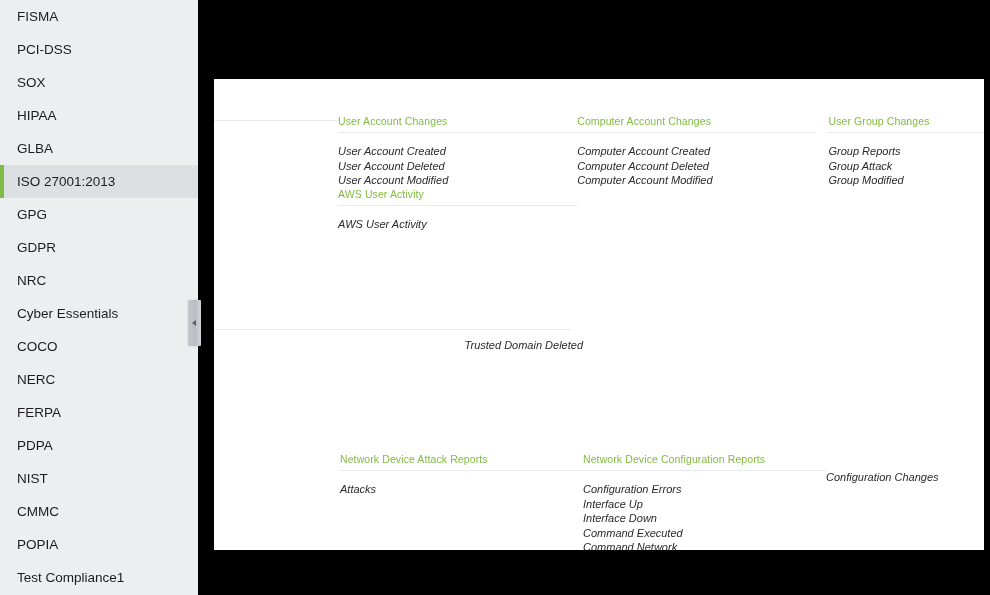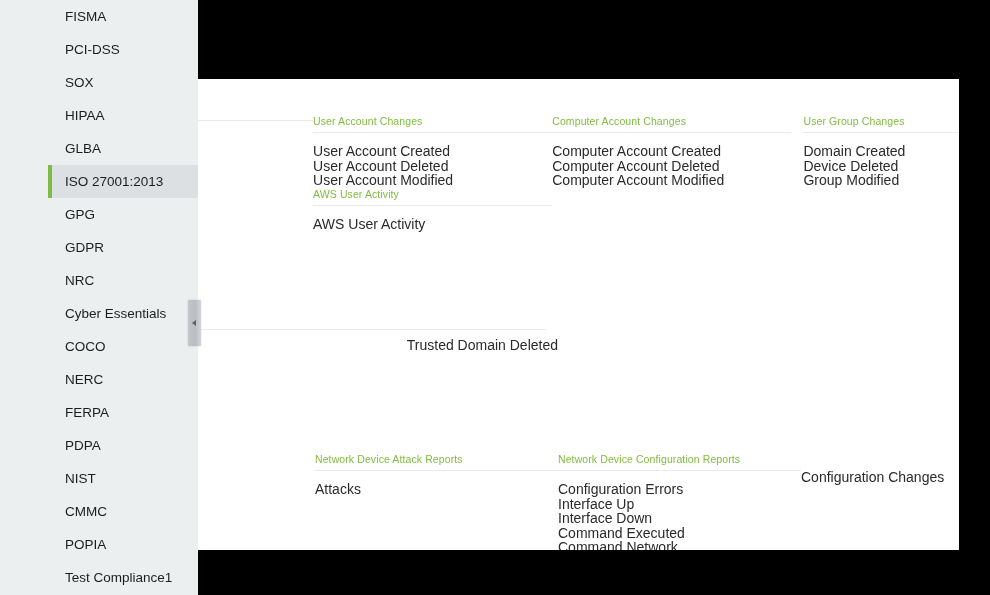"FISMA" .side-item { margin-left: 48px -> none }
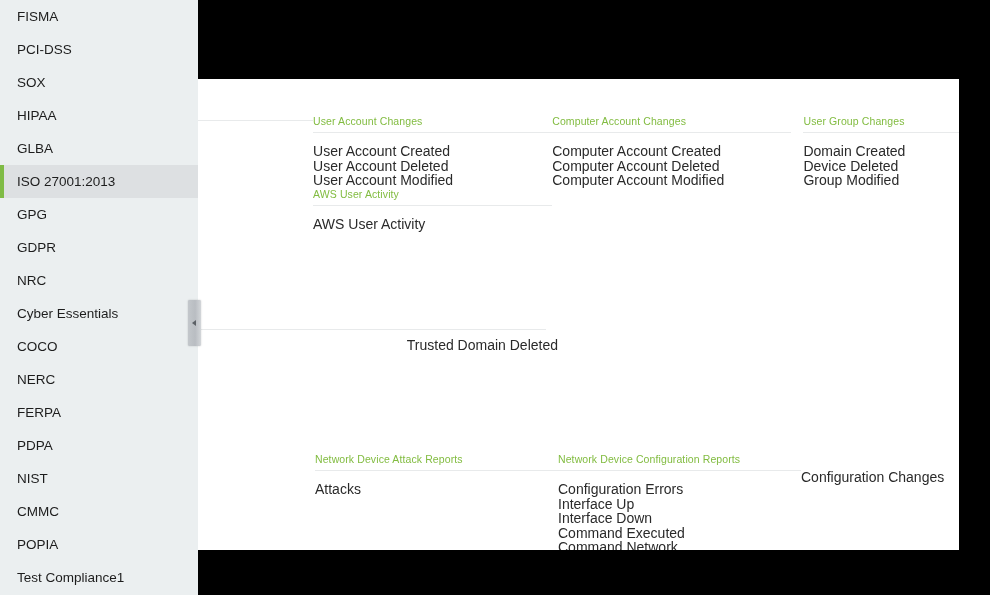"User Account Changes" #content-panel { left: 189px -> 214px }
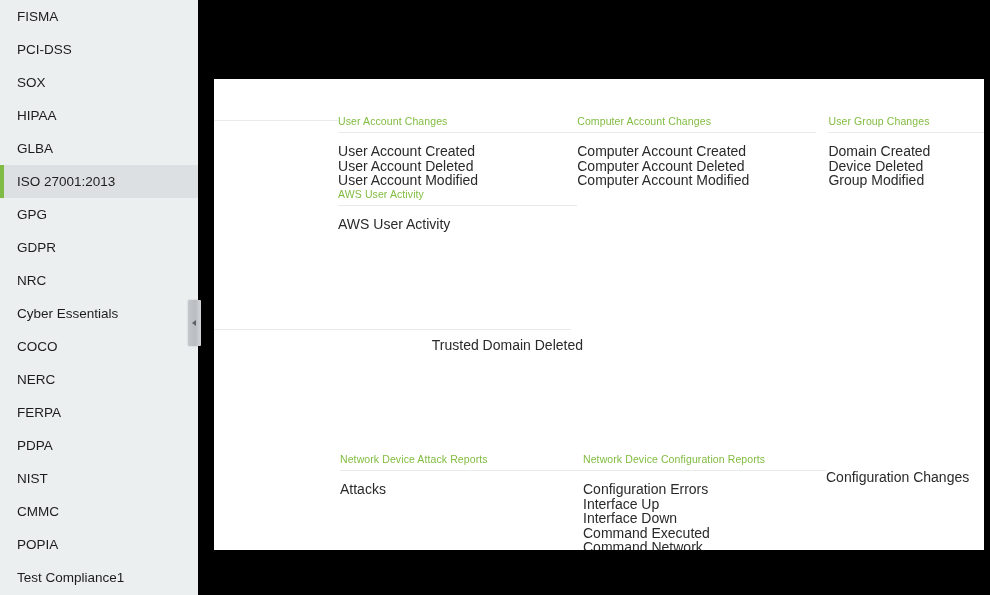"User Account Created" .group-item { font-size: 14px -> 11px; font-style: none -> italic }
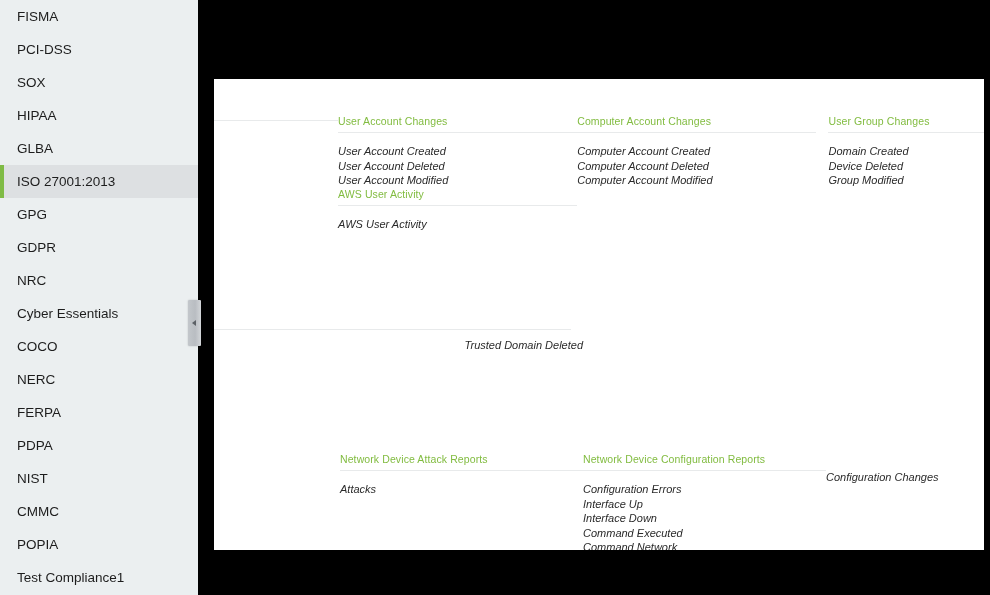"Domain Created" div.group-item { text: Domain Created -> Group Reports }
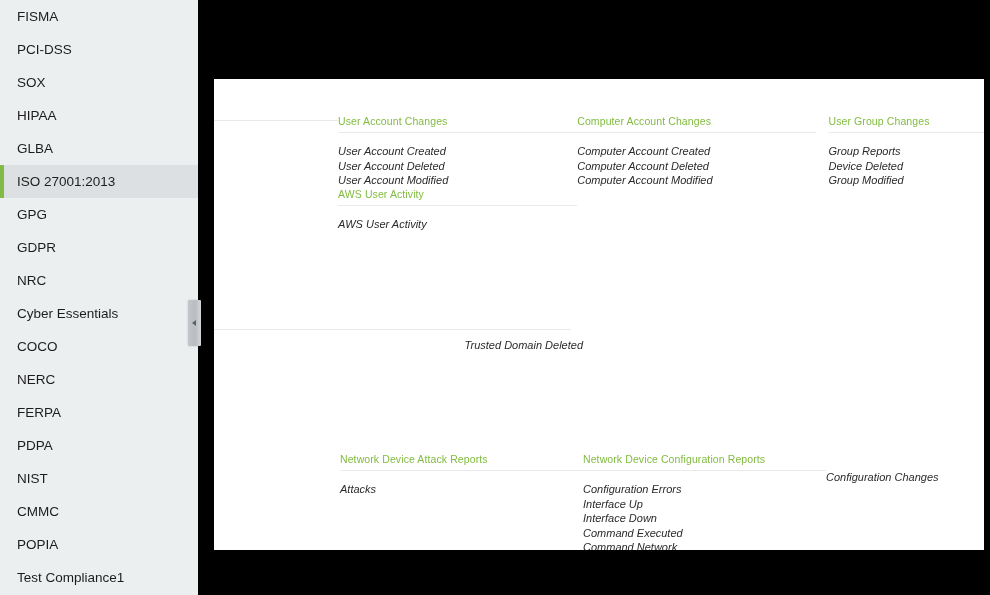"Device Deleted" div.group-item { text: Device Deleted -> Group Attack }
